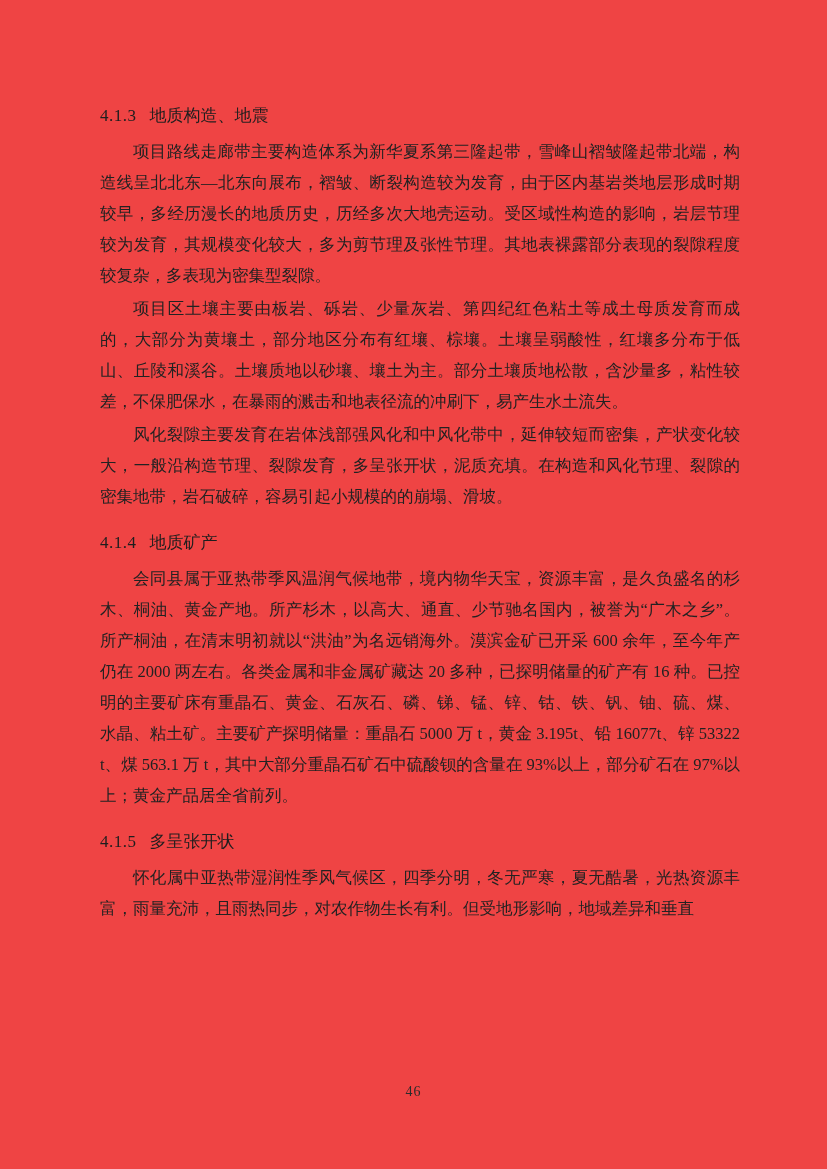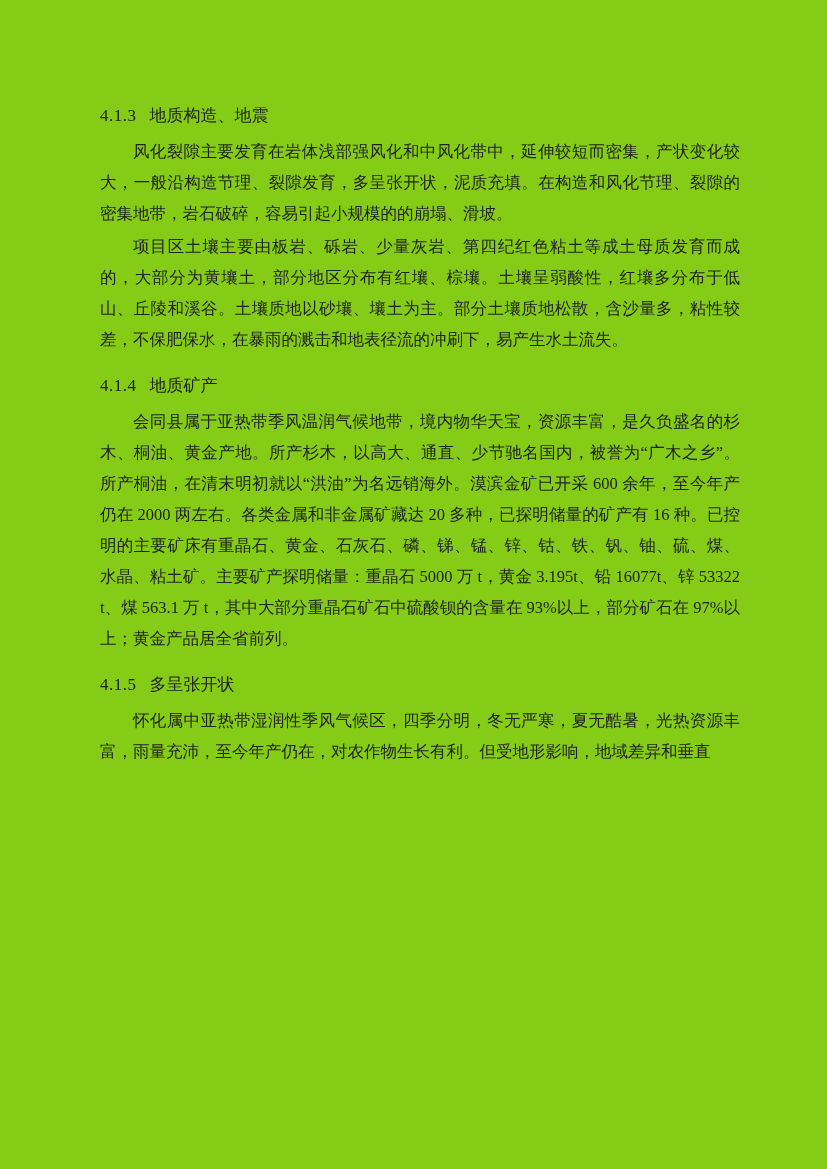"4.1.3 地质构造、地震" .page { background: #84cc16 -> #ef4444 }
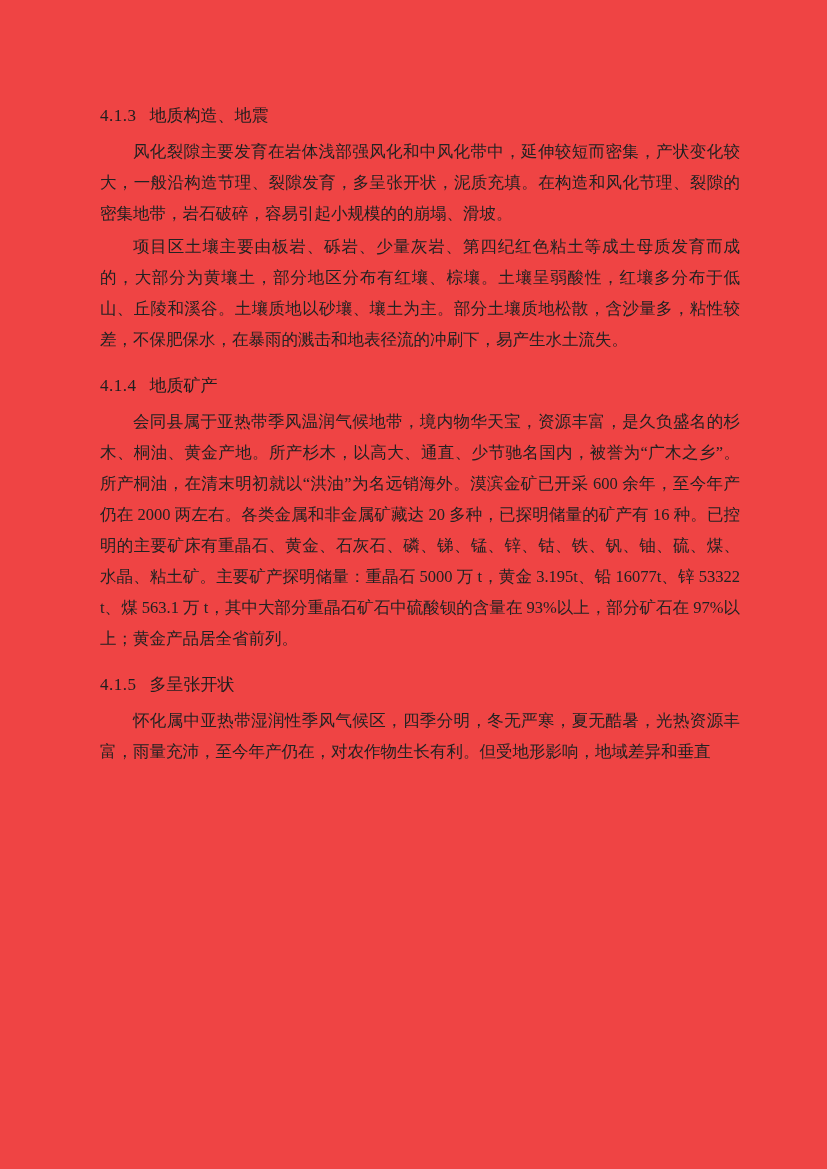"项目路线走廊带主要构造体系为新华夏系第三隆起带，雪峰山褶皱隆起带北端，构造线呈北" p.para { html: none -> <p>项目路线走廊带主要构造体系为新华夏系第三隆起带，雪峰山褶皱隆起带北端，构造线呈北北东—北东向展布，褶皱、断裂构造较为发育，由于区内基岩类地层形成时期较早，多经历漫长的地质历史，历经多次大地壳运动。受区域性构造的影响，岩层节理较为发育，其规模变化较大，多为剪节理及张性节理。其地表裸露部分表现的裂隙程度较复杂，多表现为密集型裂隙。</p> }
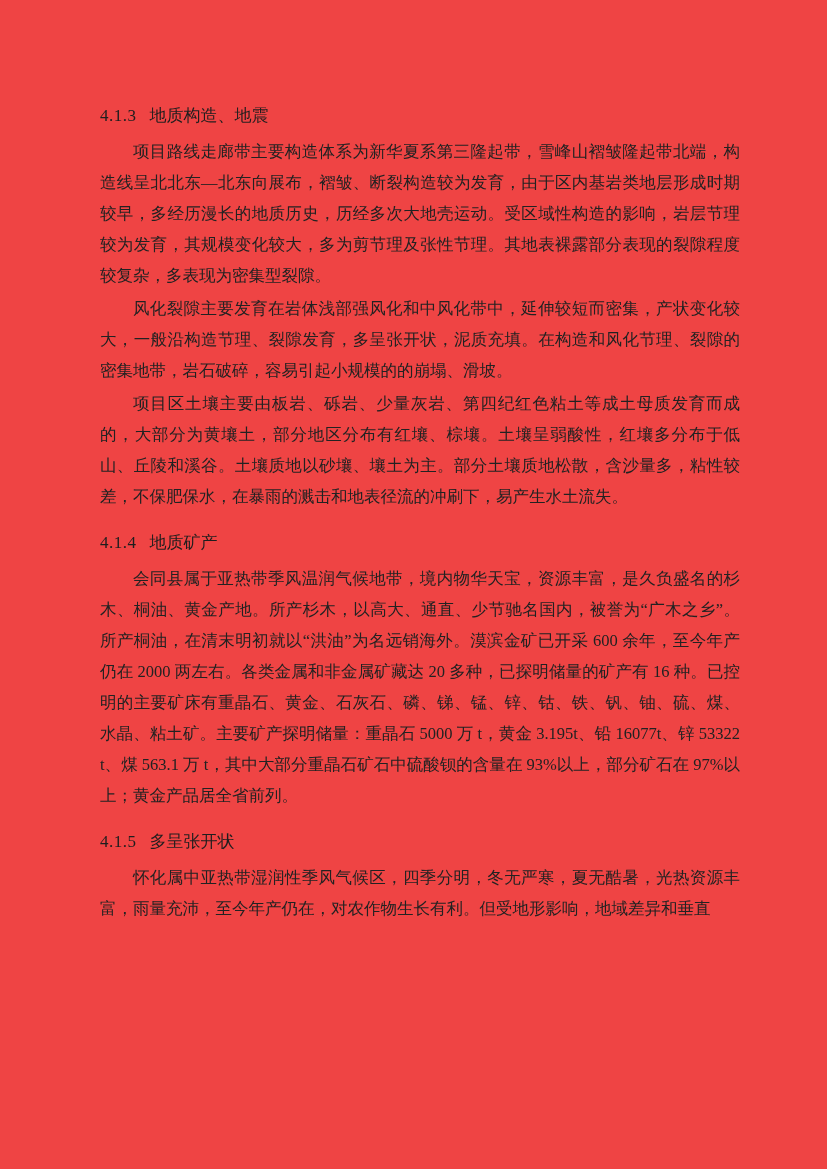"风化裂隙主要发育在岩体浅部强风化和中风化带中，延伸较短而密集，产状变化较大，一般" p.para { order: before "项目区土壤主要由板岩、砾岩、少量灰岩、第四纪红色粘土等成土母质发育而成的，大部分" -> after "项目区土壤主要由板岩、砾岩、少量灰岩、第四纪红色粘土等成土母质发育而成的，大部分" }
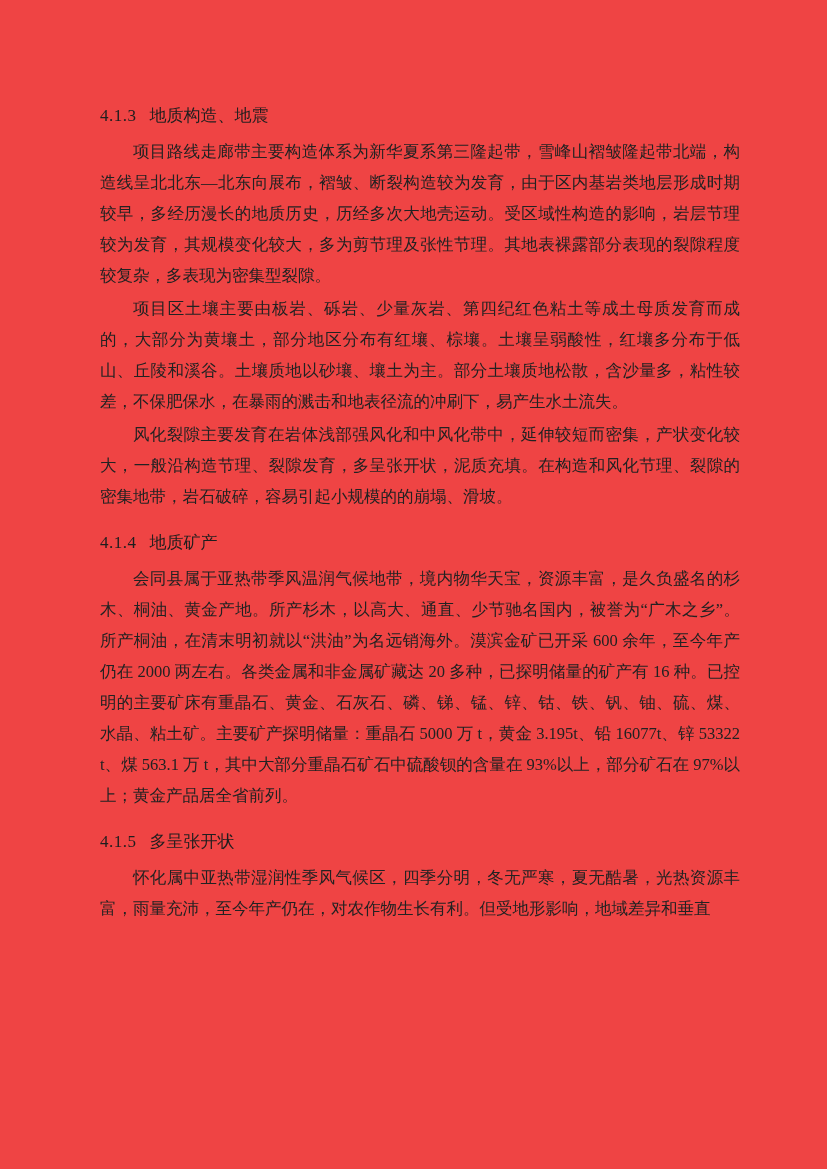"怀化属中亚热带湿润性季风气候区，四季分明，冬无严寒，夏无酷暑，光热资源丰富，雨量" p.para { text: 至今年产仍在 -> 且雨热同步 }
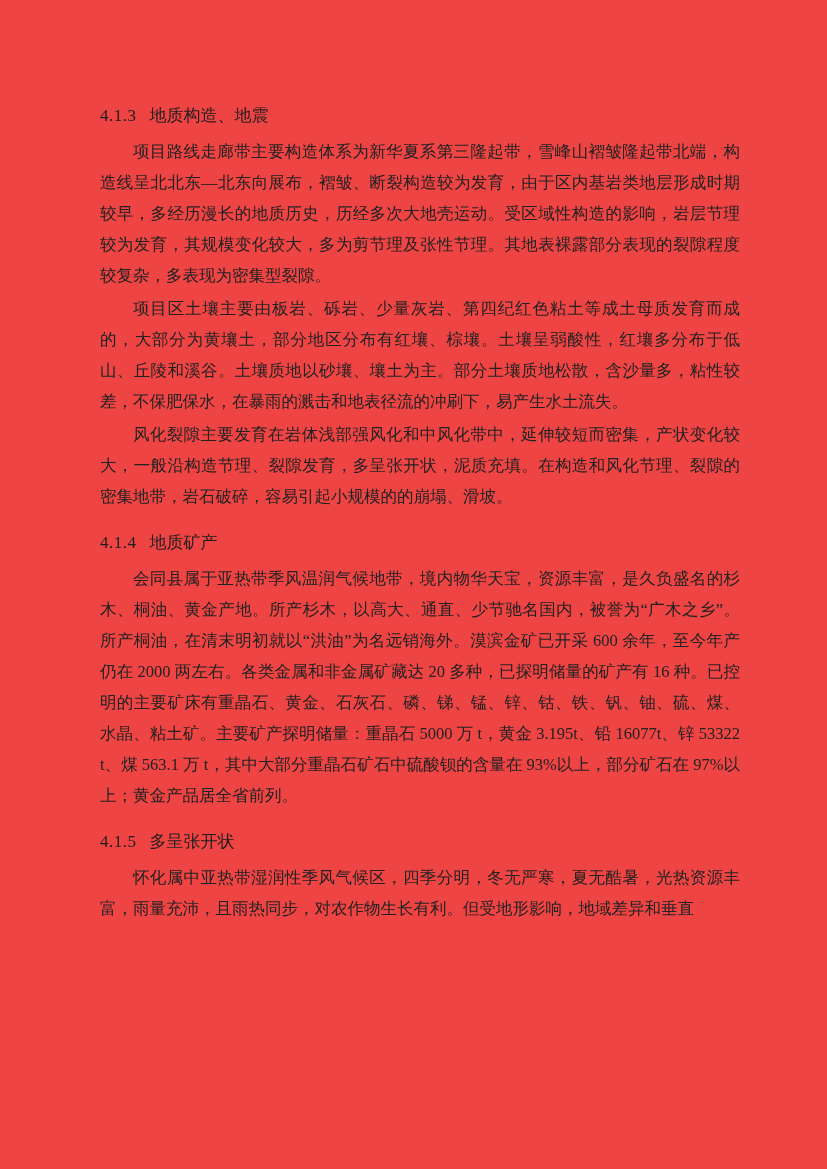"46" div.footer { html: none -> <div> <span>46</span> </div> }
